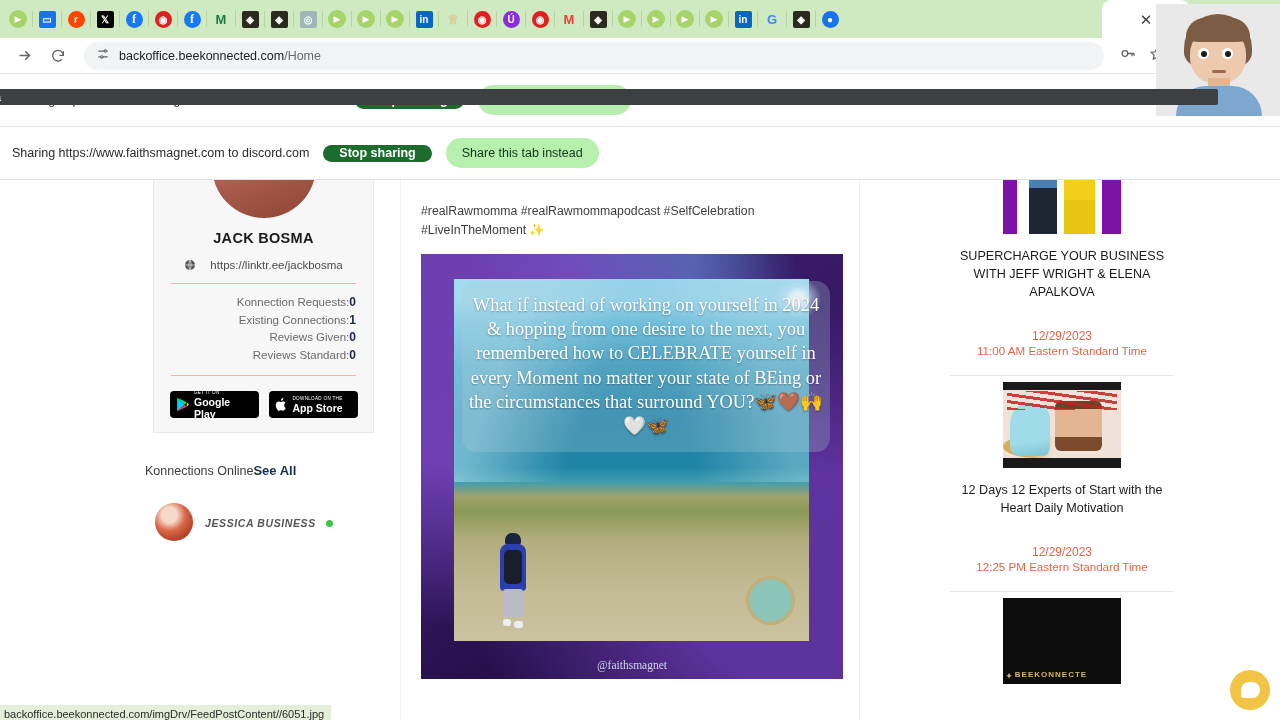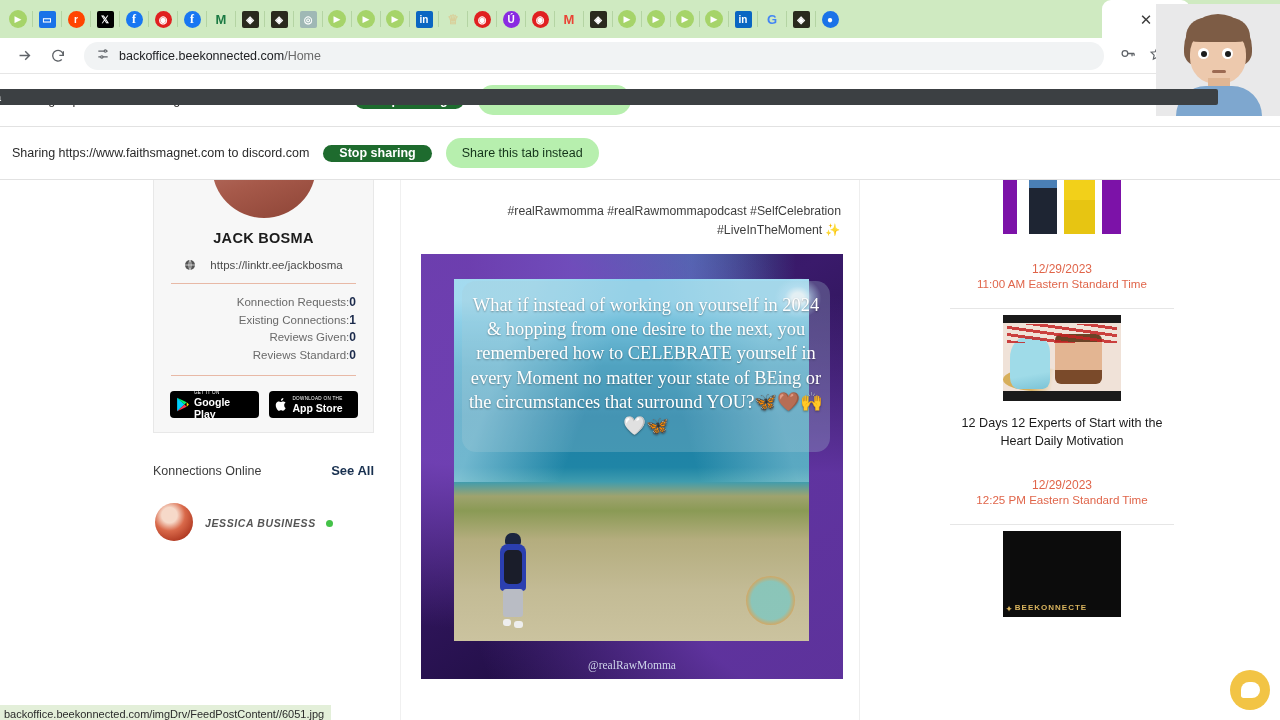"#realRawmomma #realRawmommapodcast" .post-tags { text-align: right -> none }
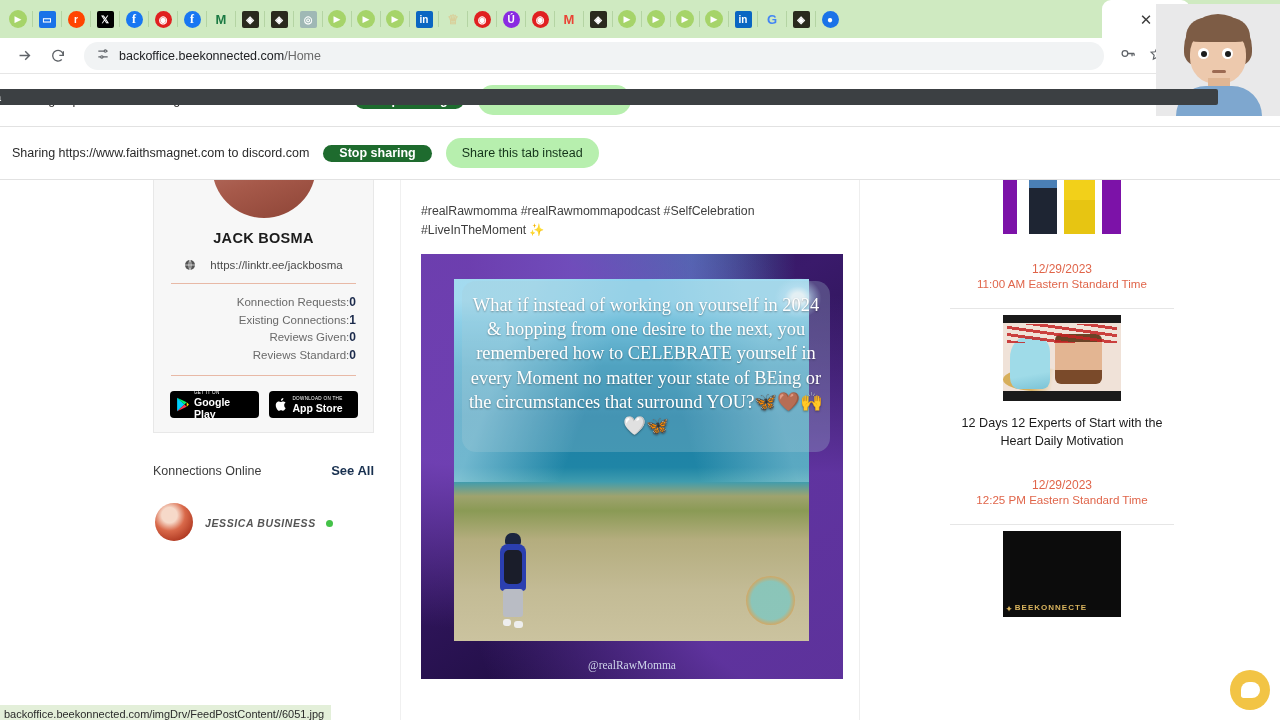"SUPERCHARGE YOUR BUSINESS WITH JEFF" div.ev-title { html: none -> <div>SUPERCHARGE YOUR BUSINESS WITH JEFF WRIGHT &amp; ELENA APALKOVA</div> }
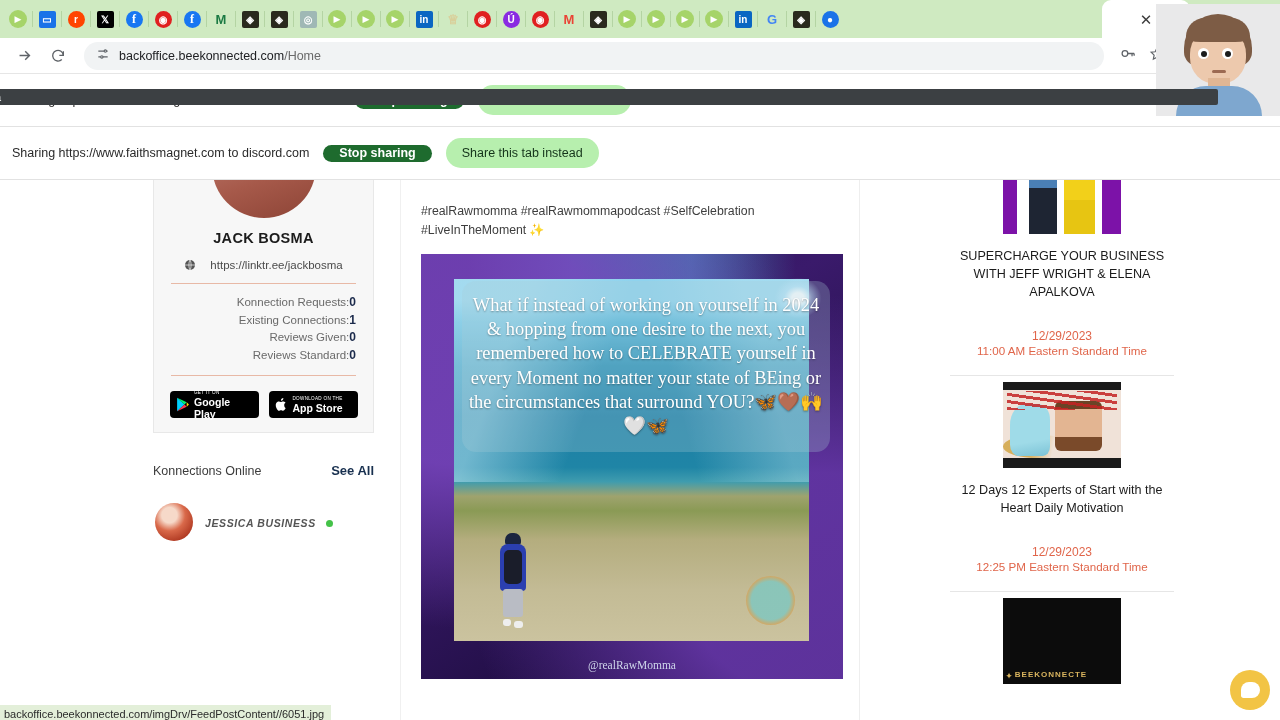"Konnections Online" .konn-head { justify-content: space-between -> none; left: 153px -> 145px }
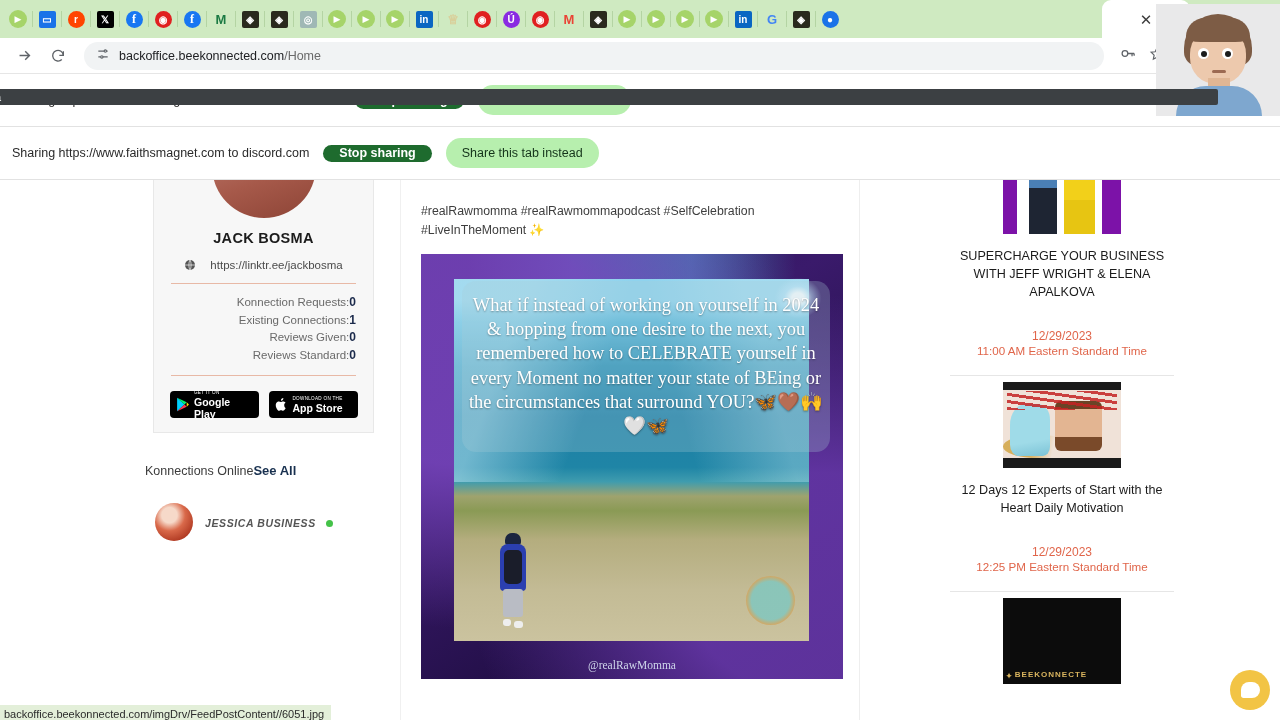"@realRawMomma" div.pi-handle { text: @realRawMomma -> @faithsmagnet }
